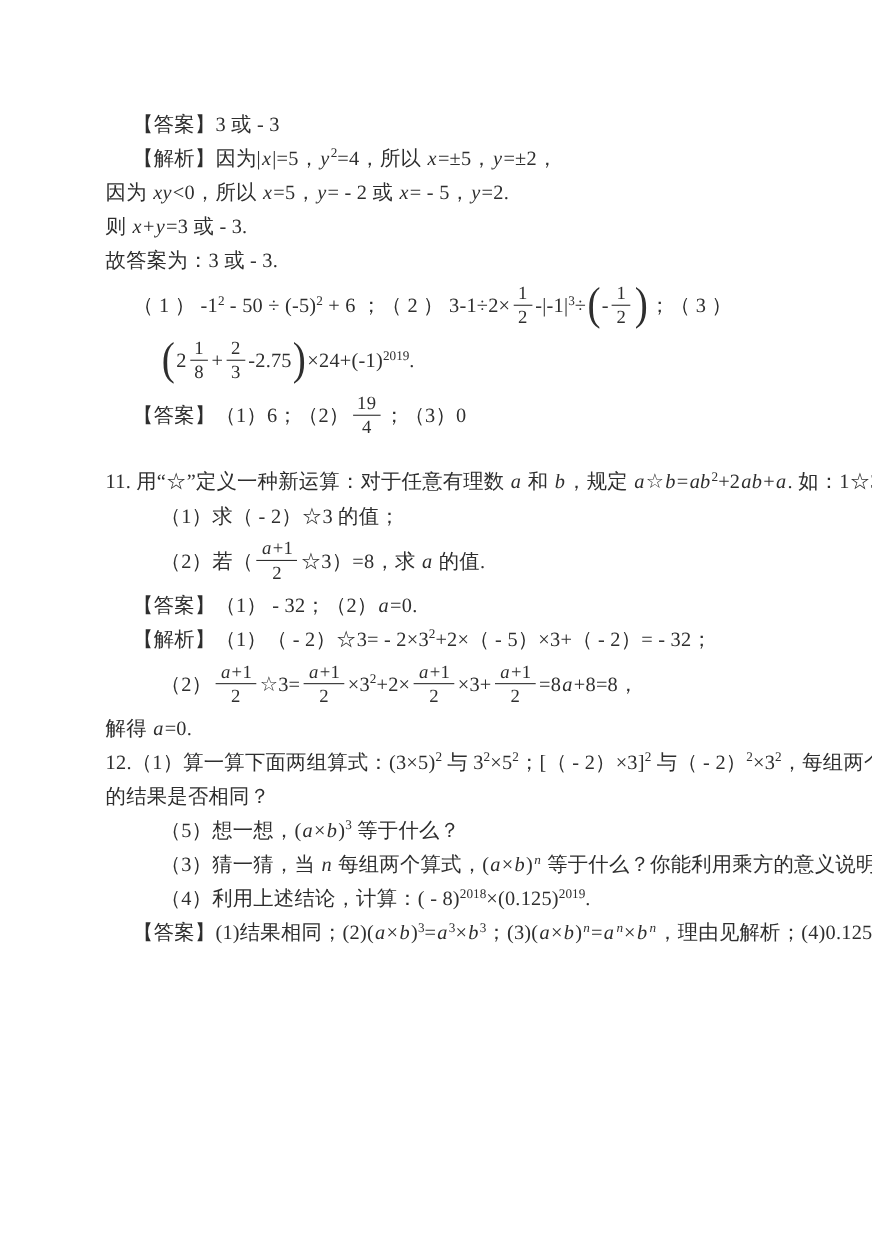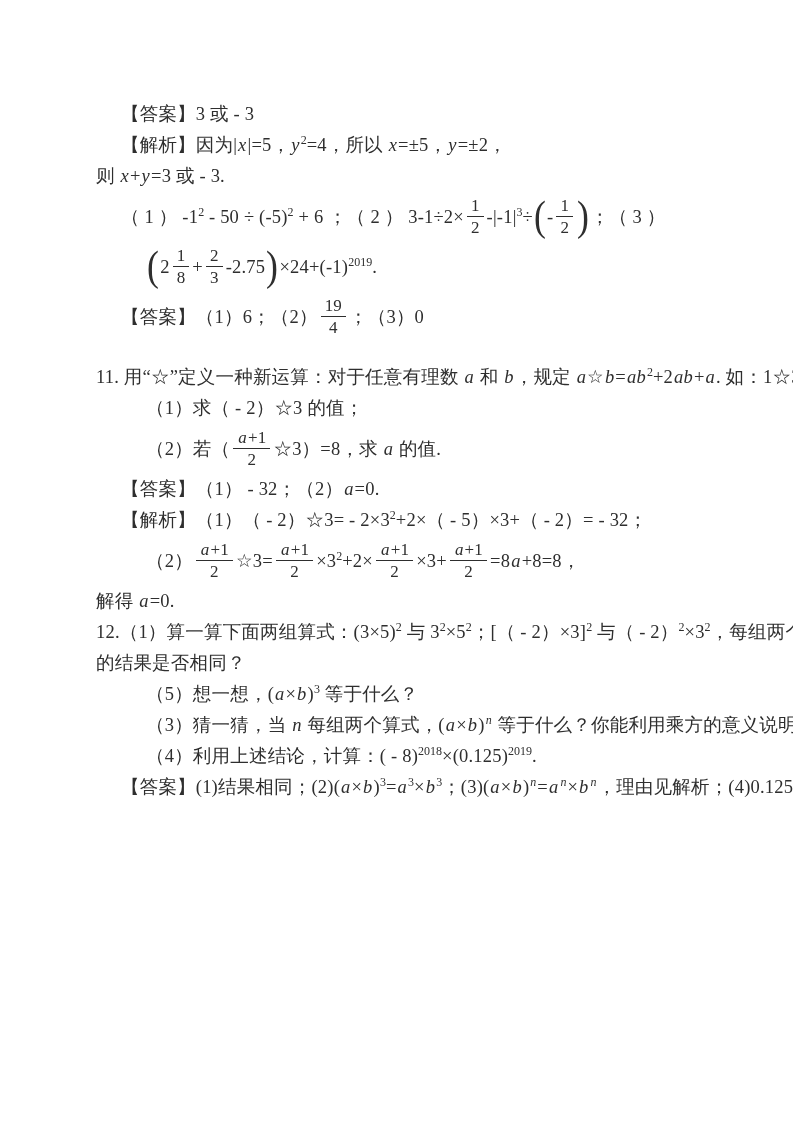"因为 xy<0，所以 x=5，y= - 2" p.line { html: none -> <p><span>因为 </span><span>xy</span><span>&lt;0，所以 </span><span>x</span><span>=5，</span><span>y</span><span>= - 2 或 </span><span>x</span><span>= - 5，</span><span>y</span><span>=2.</span></p> }
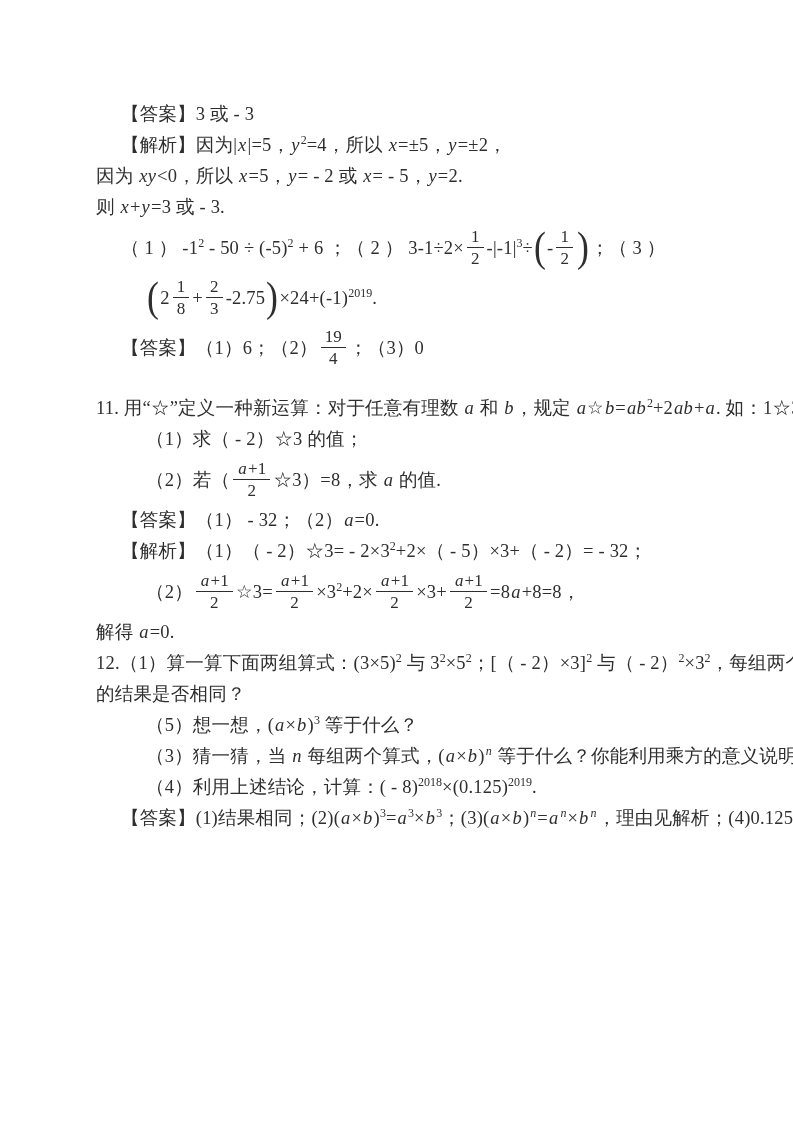"故答案为：3 或 - 3." p.line { html: none -> <p><span>故答案为：3 或 - 3.</span></p> }
